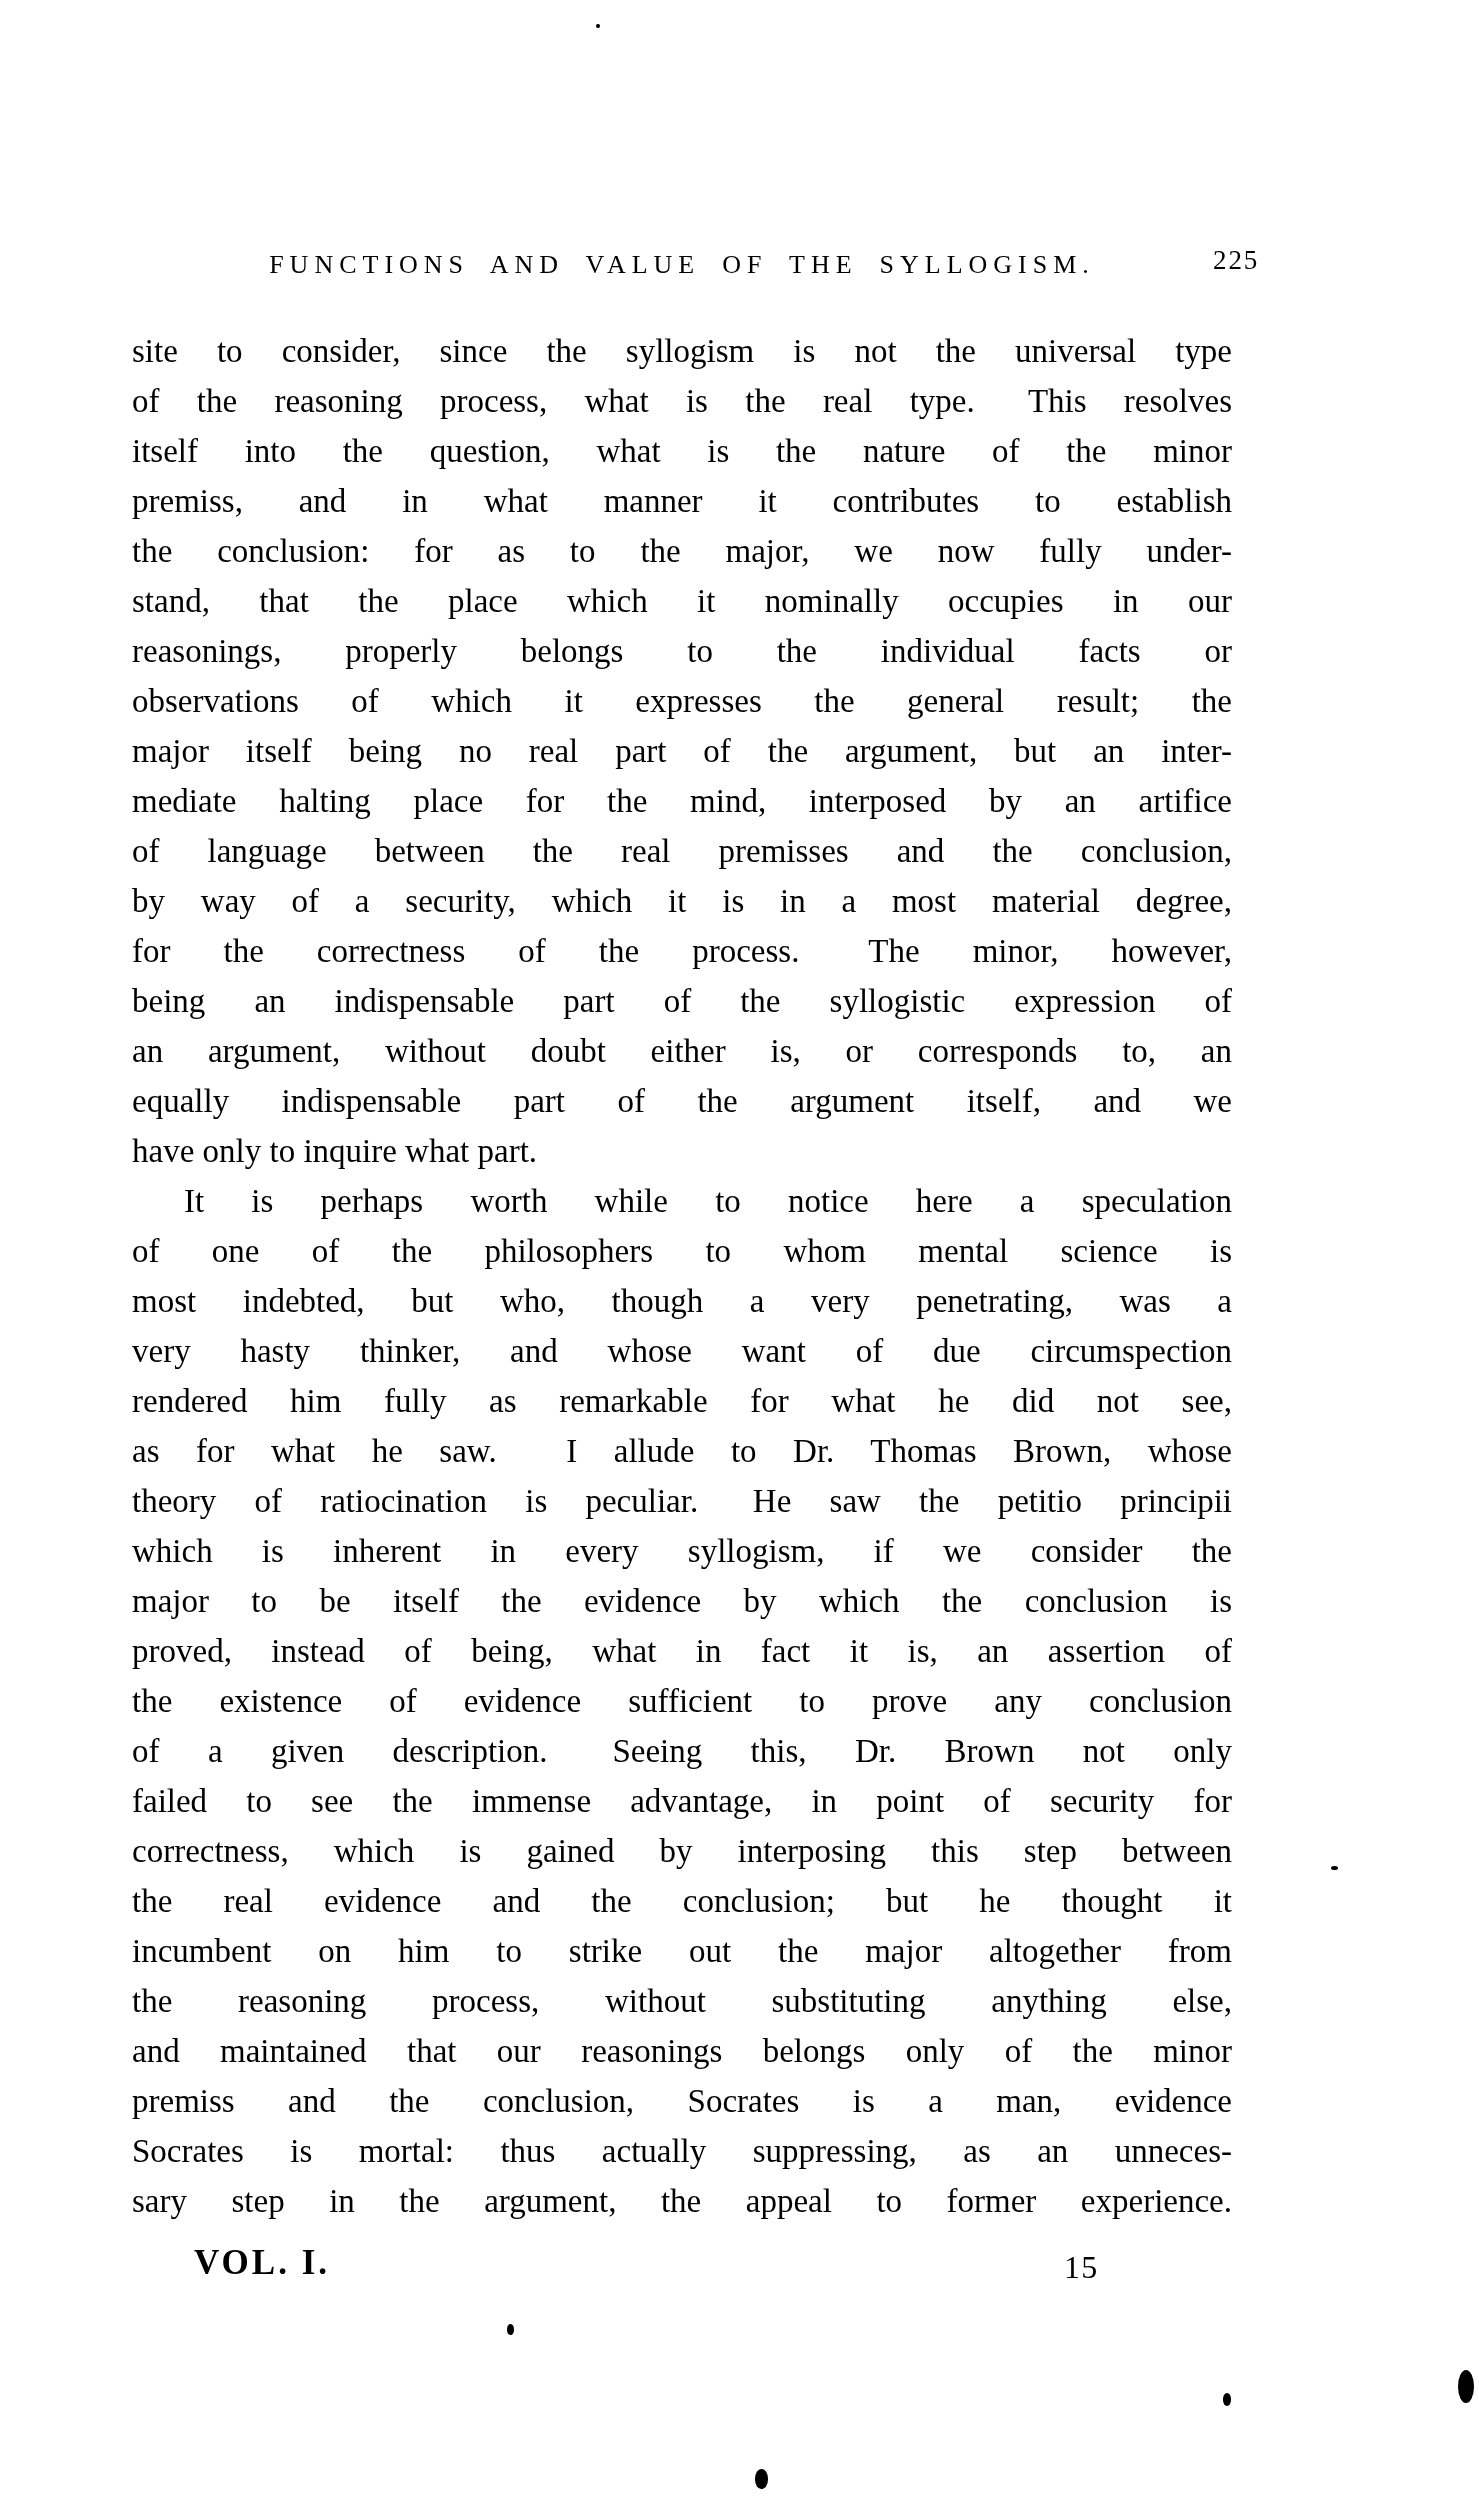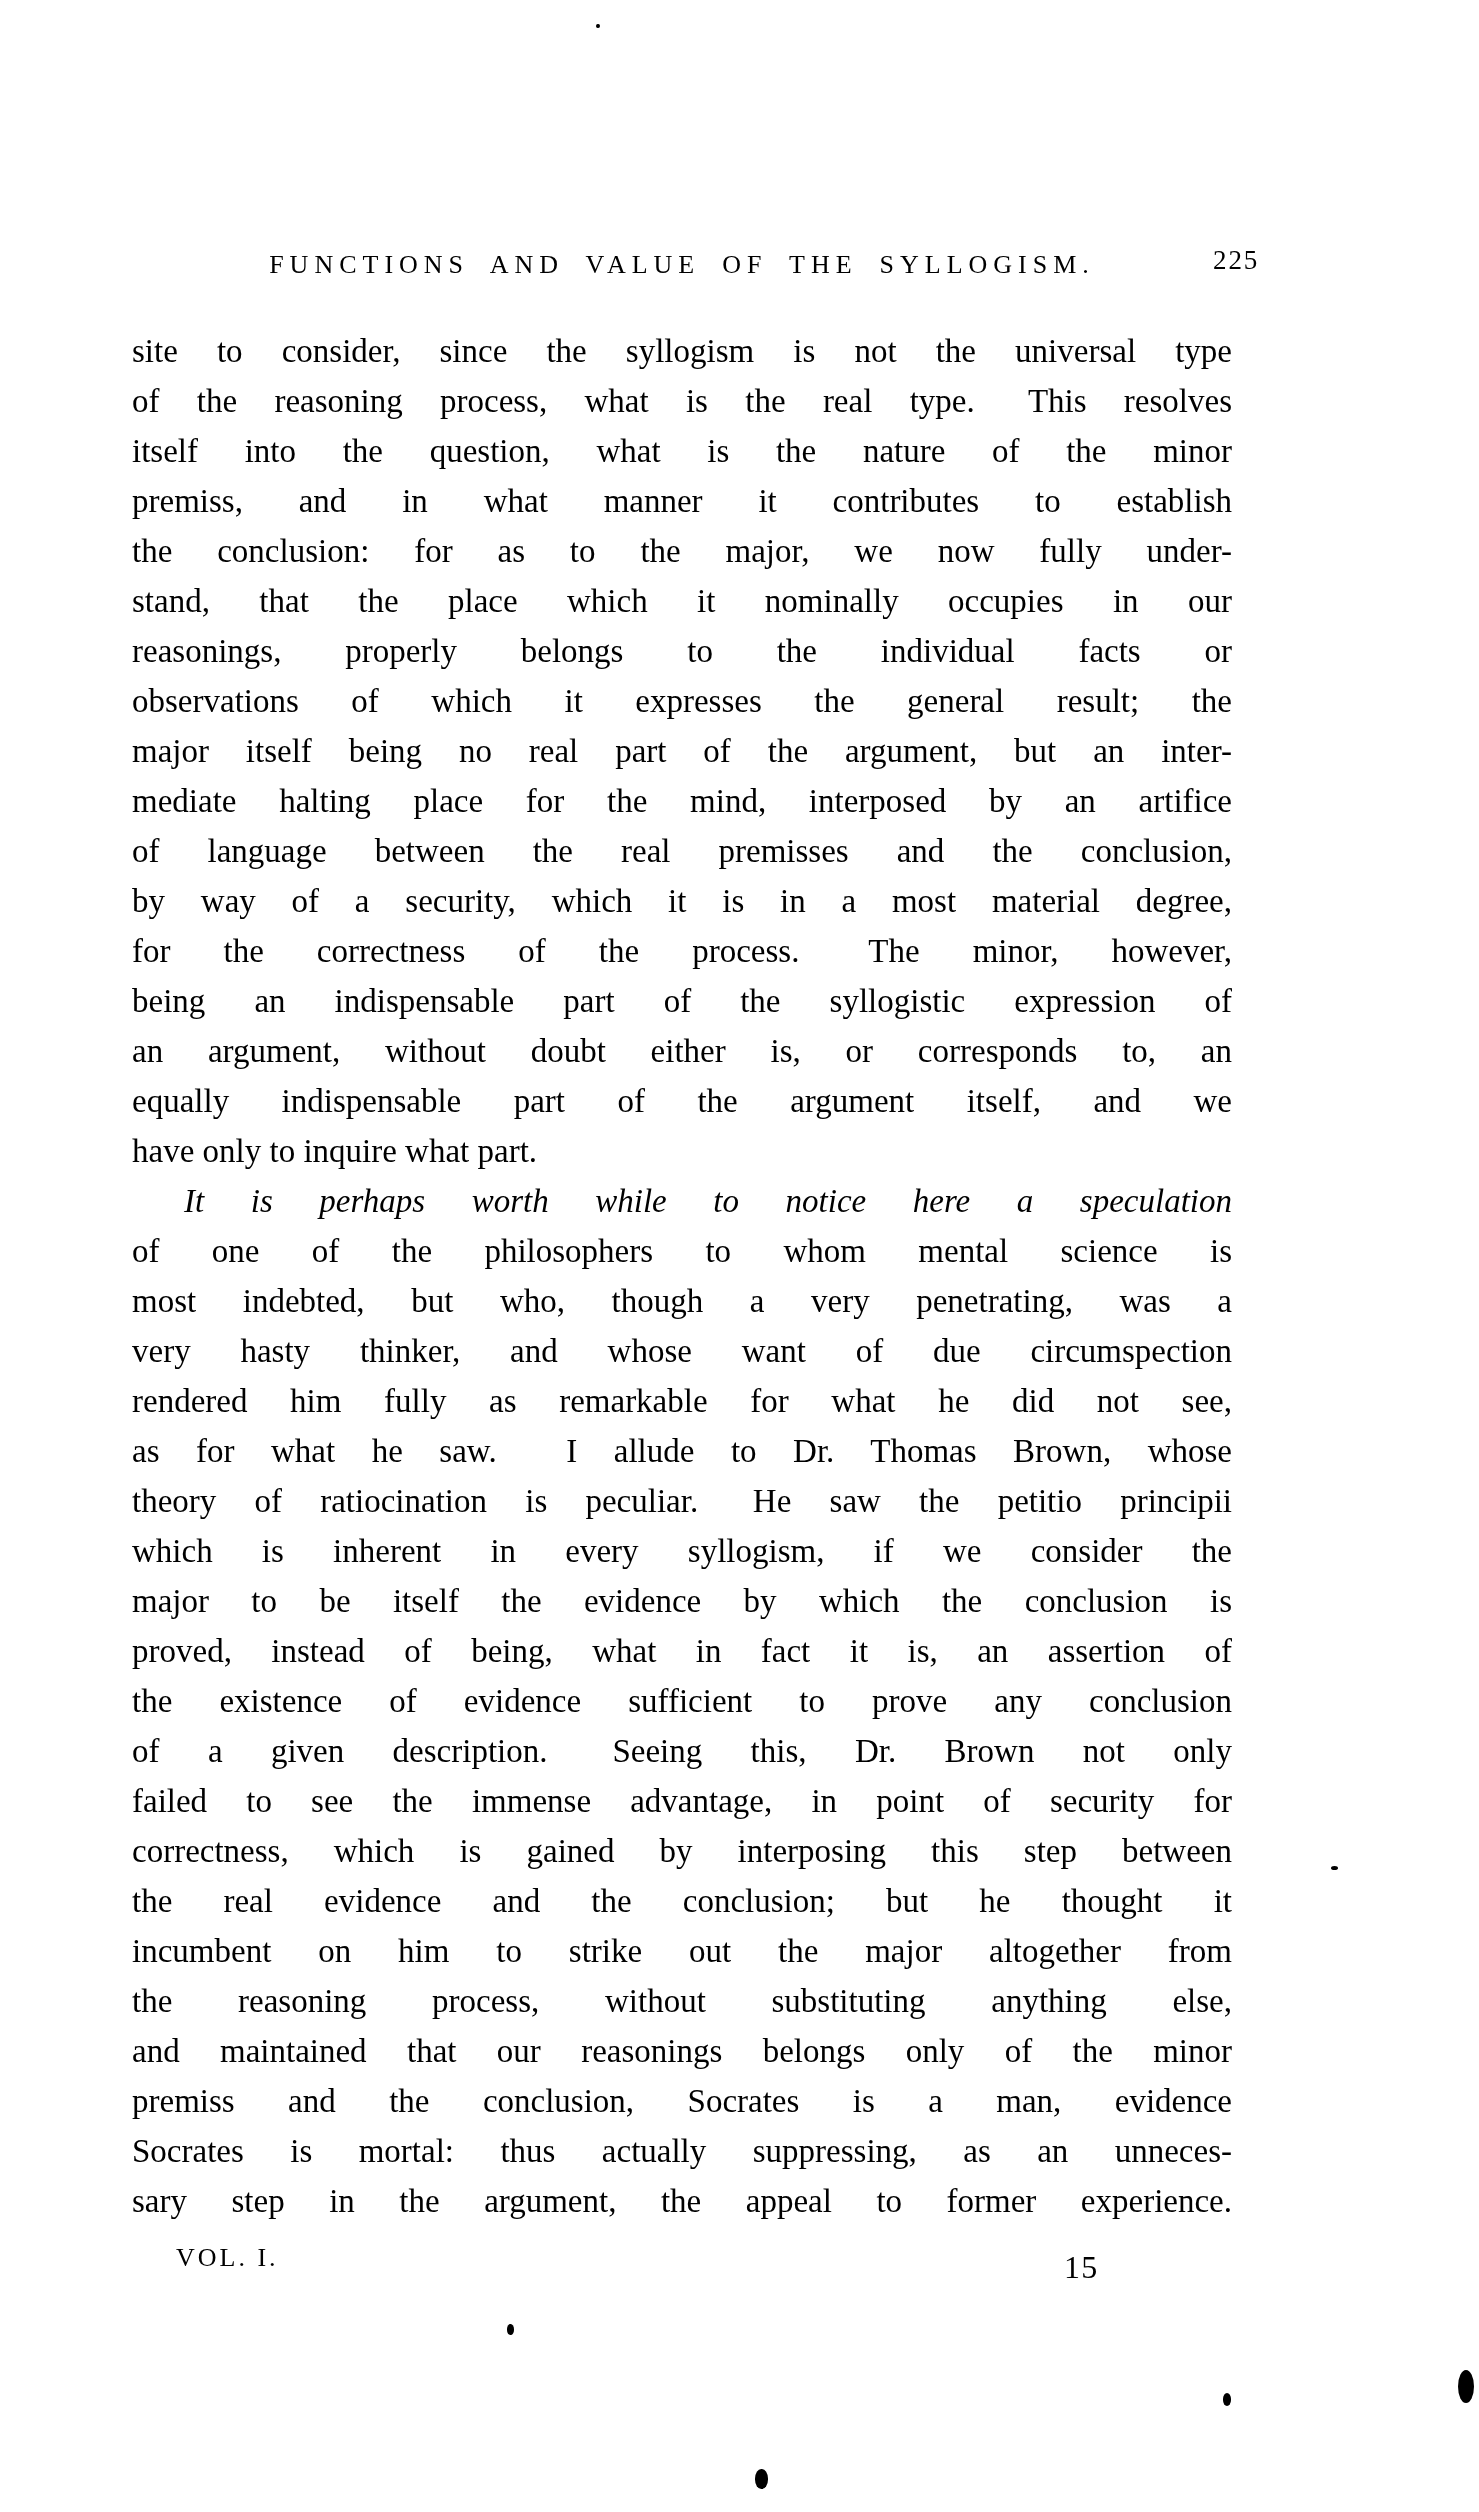"It is perhaps worth while" .line.indented { font-style: italic -> none }
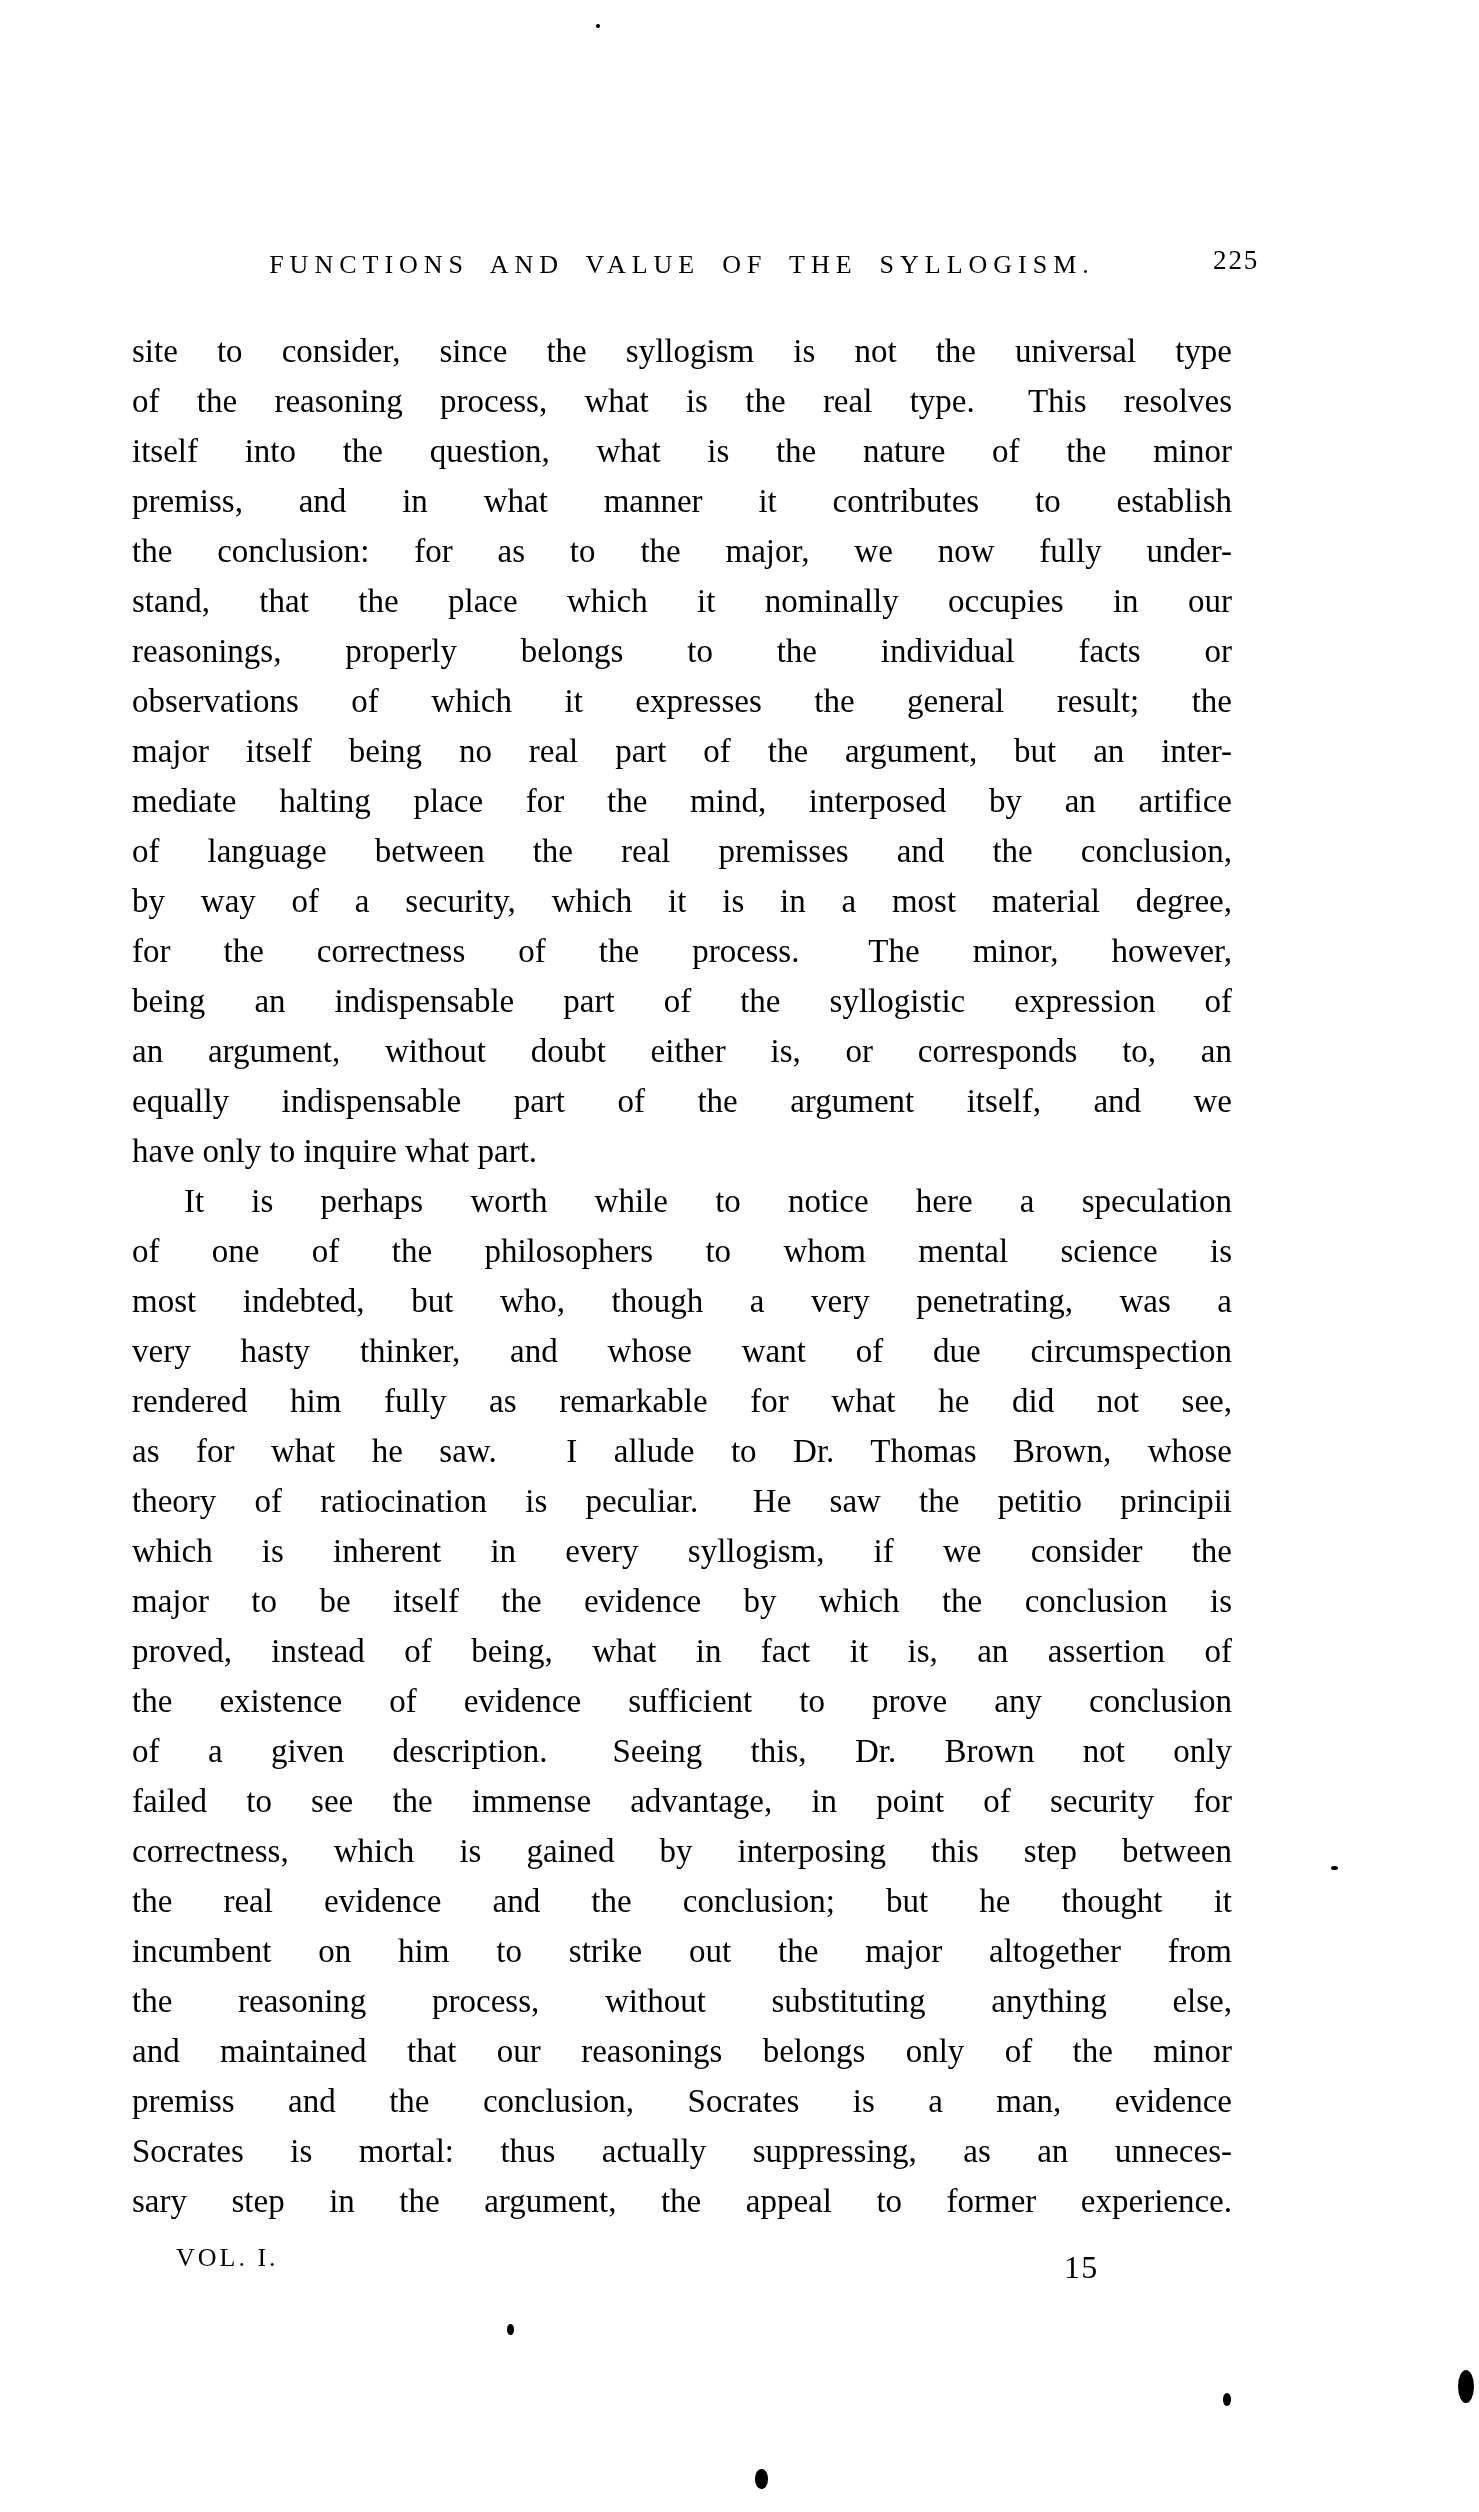"VOL. I." .footer-vol { font-size: 26px -> 35px; font-weight: none -> bold; left: 176px -> 194px }
